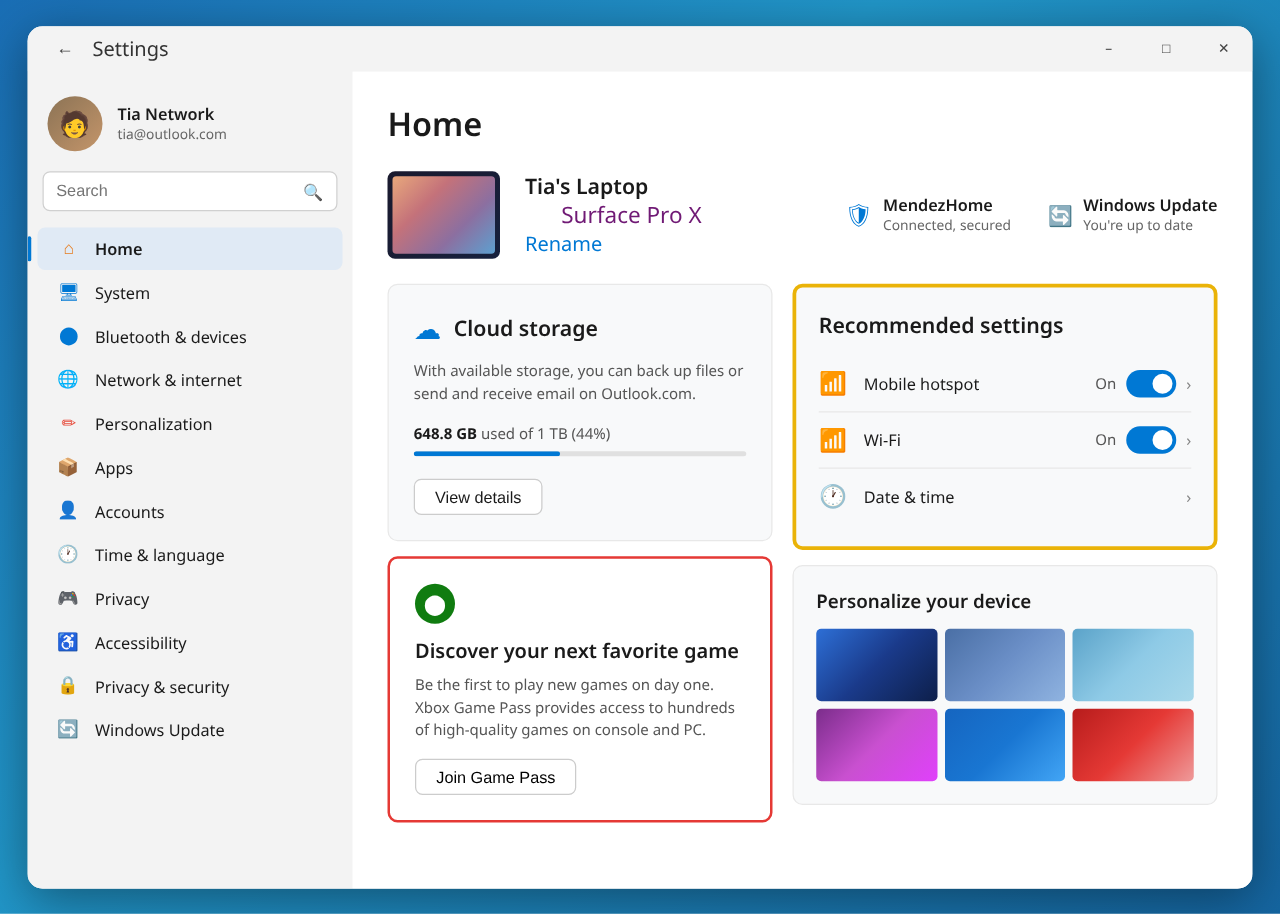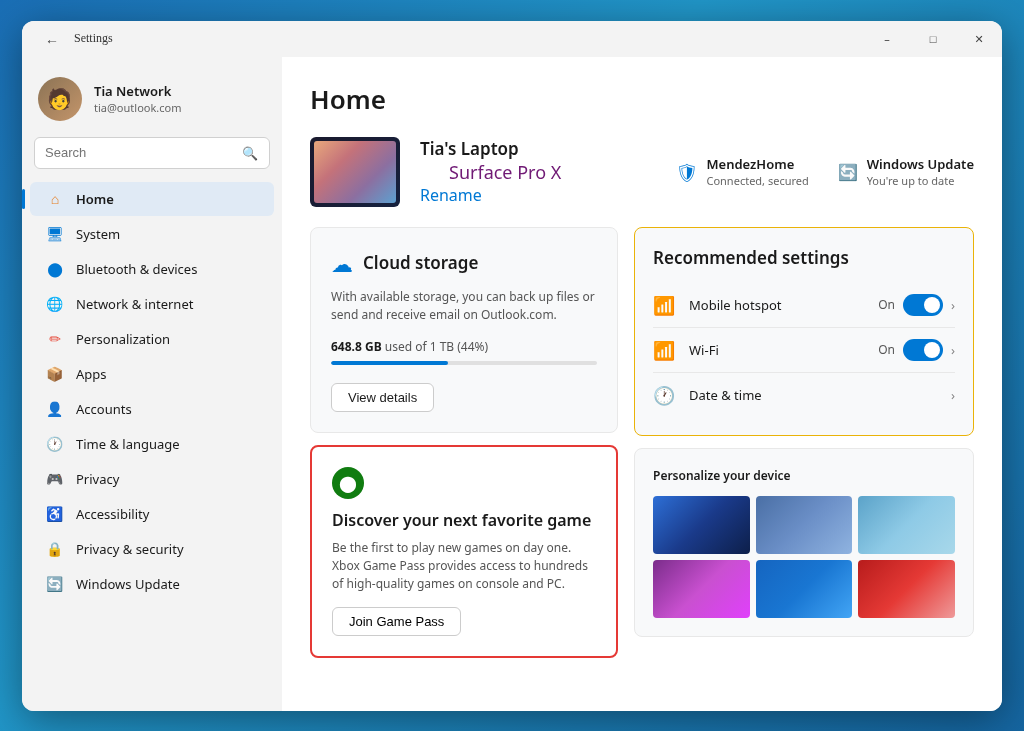"Settings" .titlebar-title { font-family: Liberation Serif, serif -> none; font-size: 12px -> 16px }
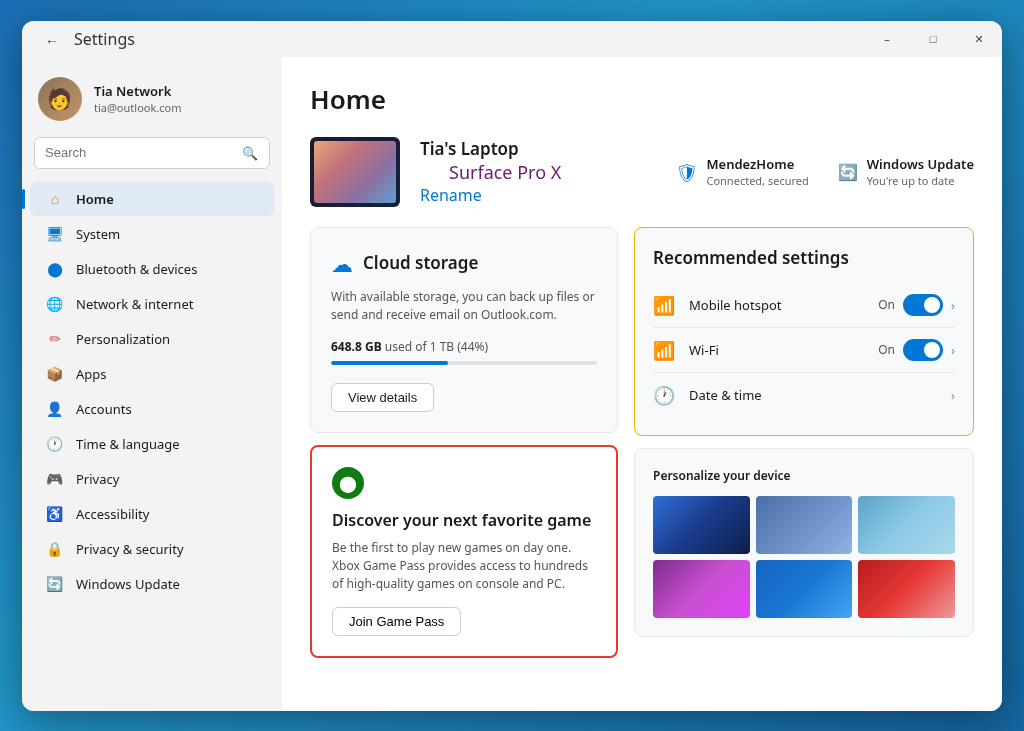"Recommended settings" .recommended-card { border: 1px solid #eab308 -> 3px solid #eab308 }
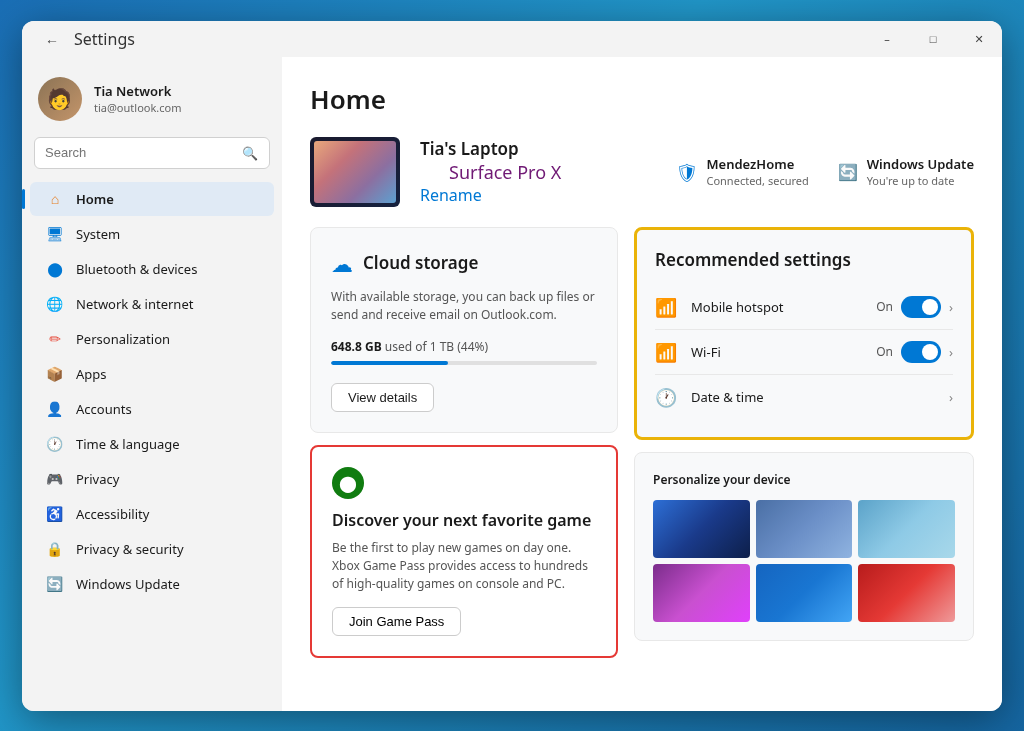"Personalize your device" .pers-title { font-size: 12px -> 15px }
